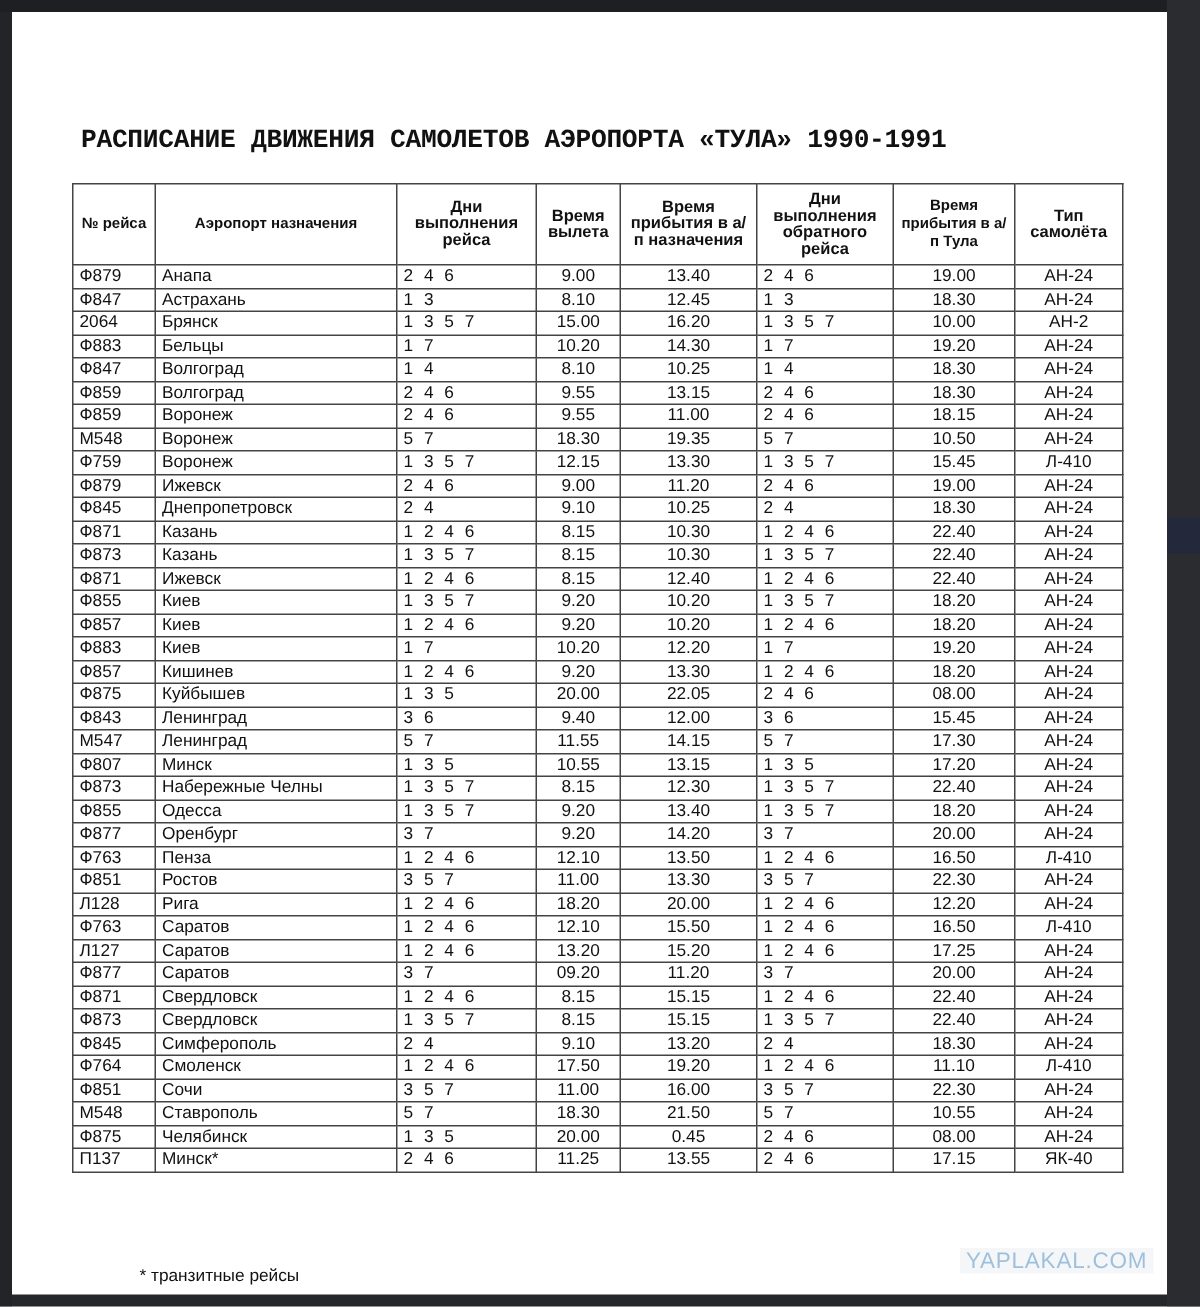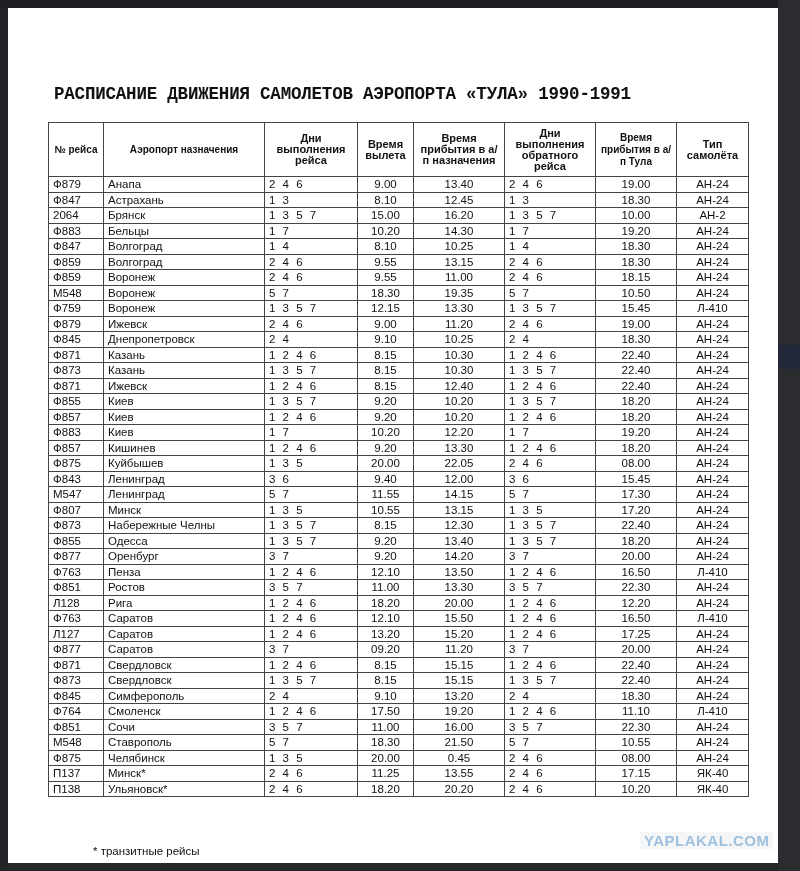"П138" tr { html: <tr> <td>П138</td> <td>Ульяновск*</td> <td>2 4 6</td> <td>18.20</td> <td>20.20</td> <td>2 4 6</td> <td>10.20</td> <td>ЯК-40</td> </tr> -> none }
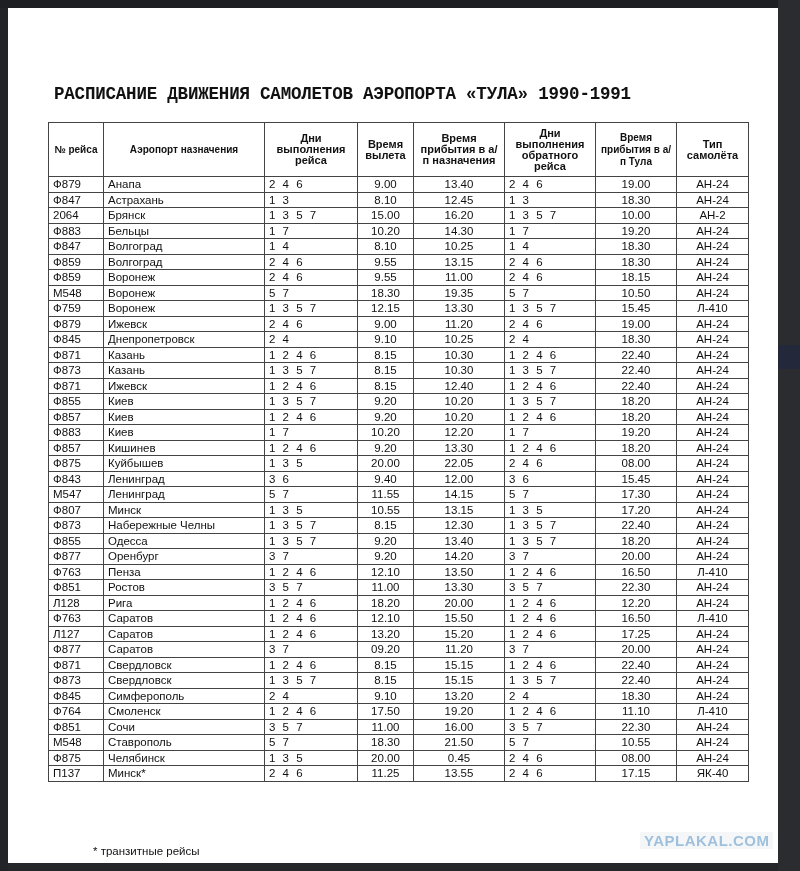"YAPLAKAL.COM" .watermark { font-weight: bold -> normal }
